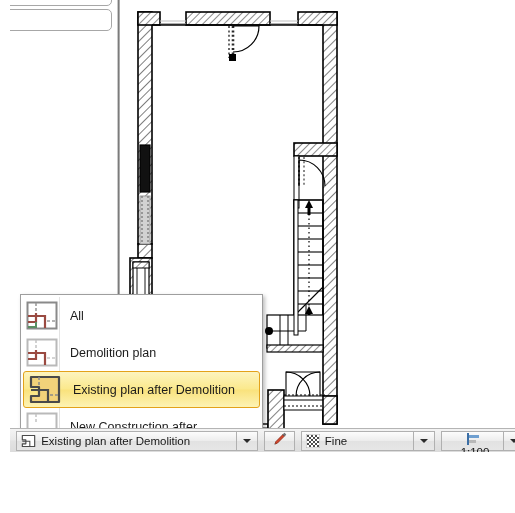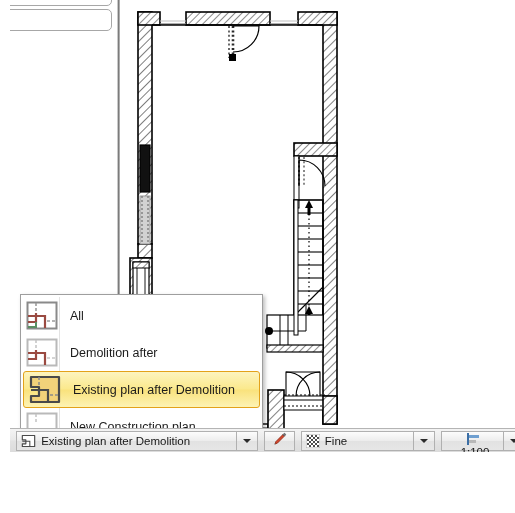"Demolition after" span.menu-label { text: after -> plan }
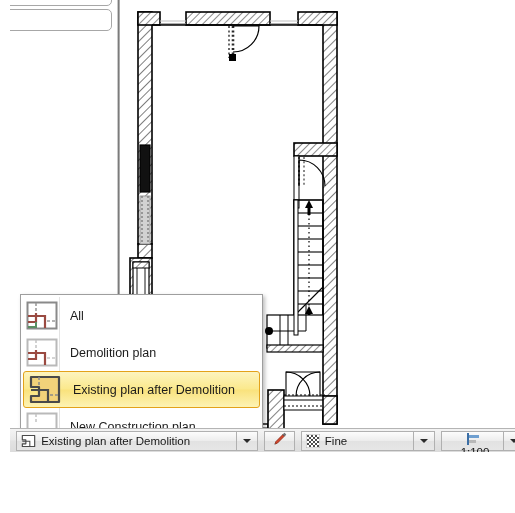"New Construction plan" span.menu-label { text: plan -> after }
